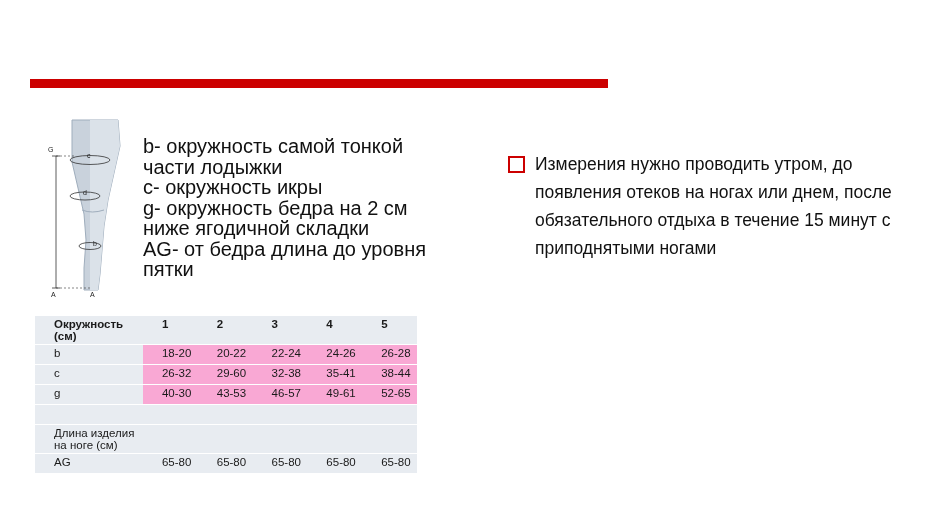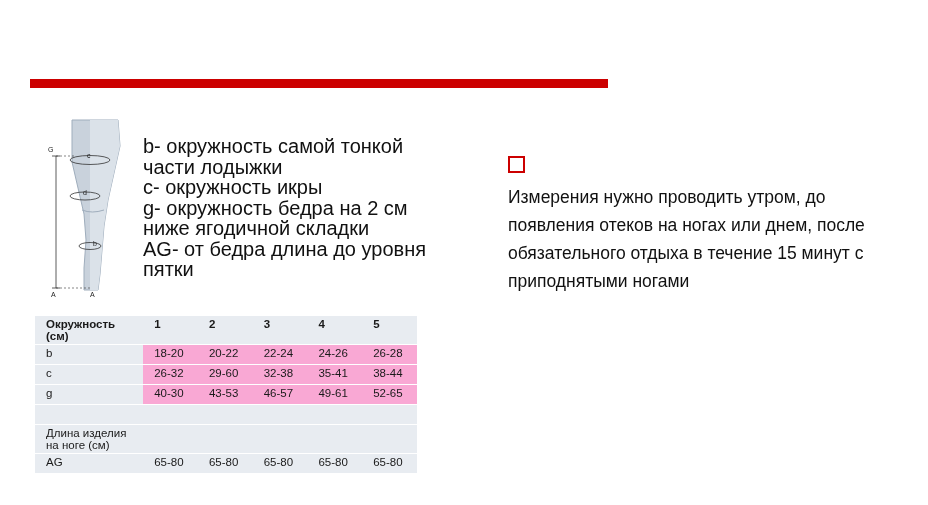"Измерения нужно проводить утром, до" .bullet-block { flex-direction: column -> none }
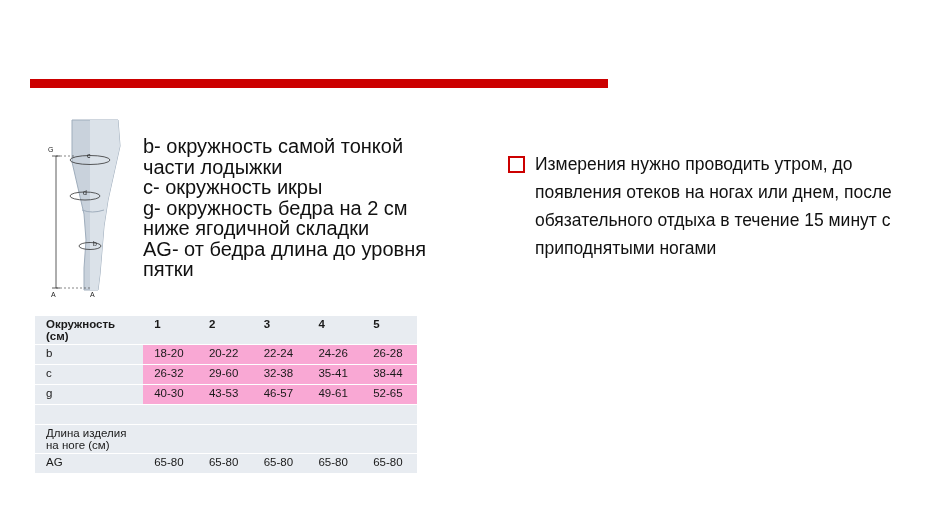"Окружность (см)" table.sizes td, table.sizes th { padding: 2px 4px 2px 11px -> 2px 4px 2px 19px }
